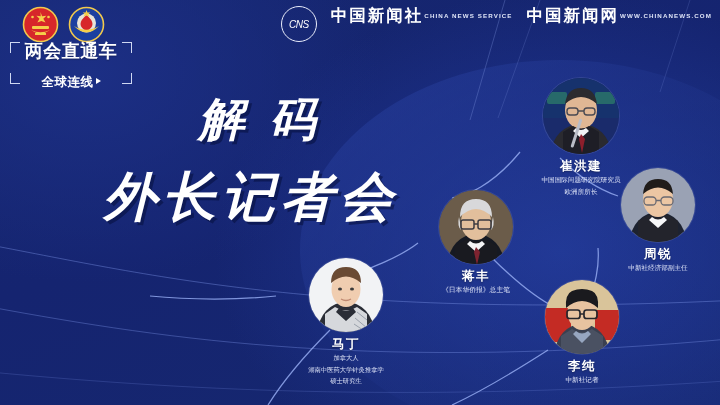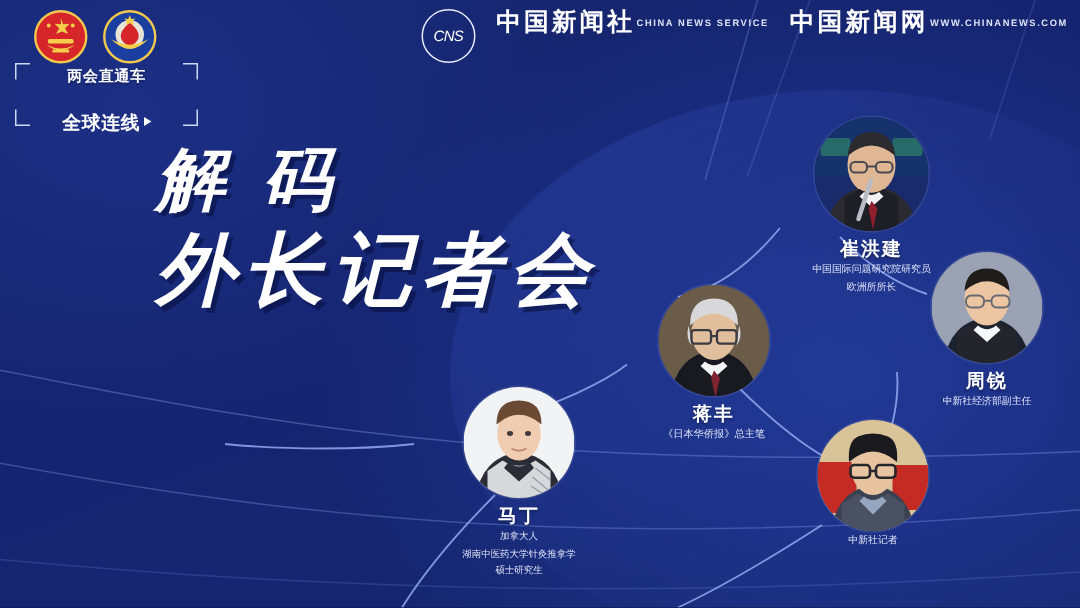"两会直通车" .bb-txt1 { font-size: 10px -> 18px }
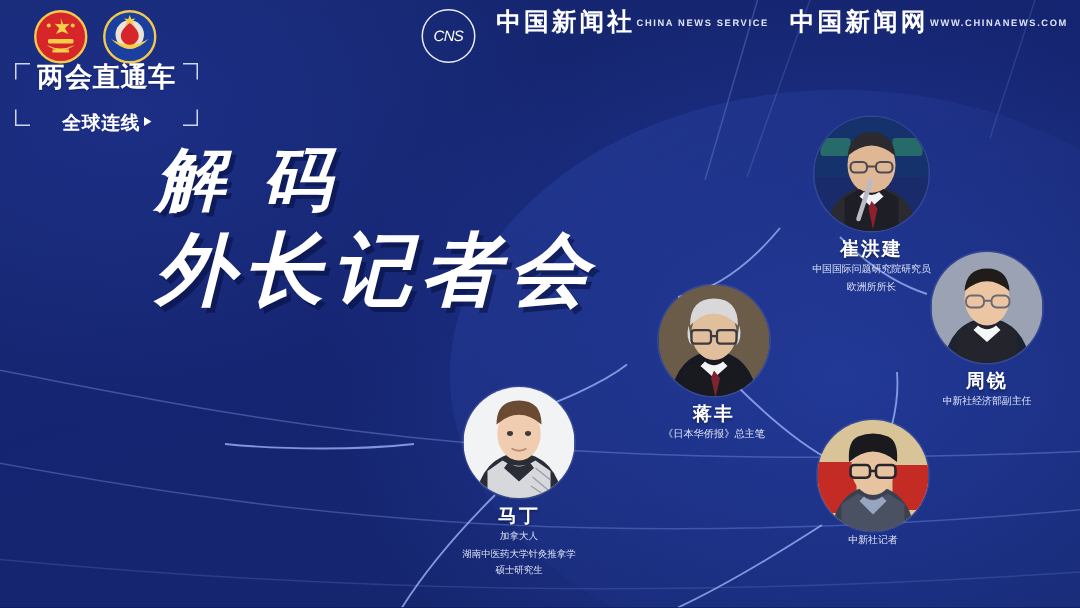"解 码" .t1 { text-align: none -> center }
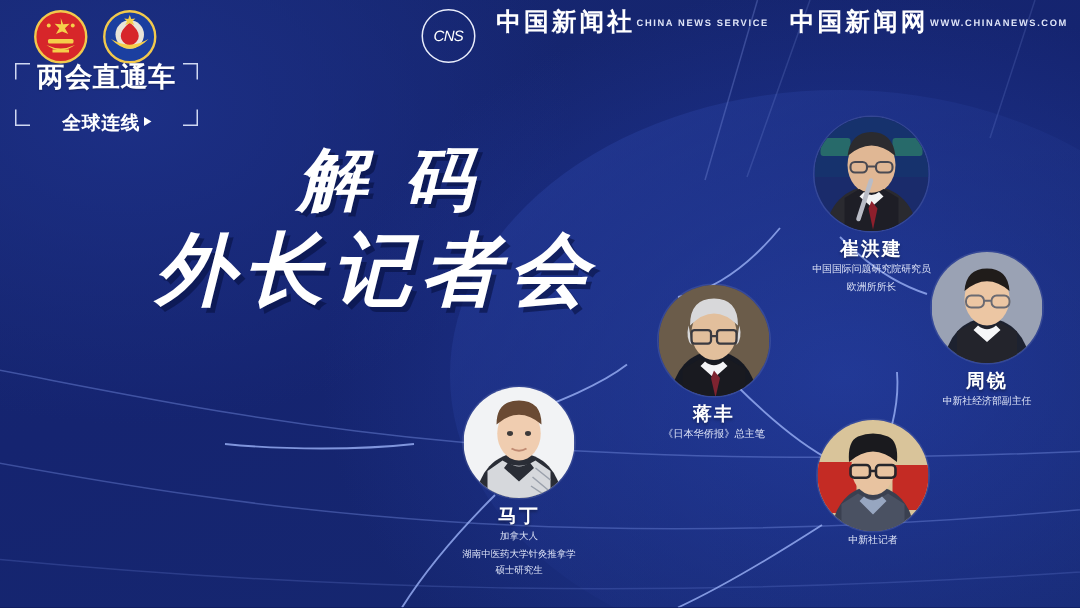"外长记者会" .t2 { margin-top: 12px -> 28px }
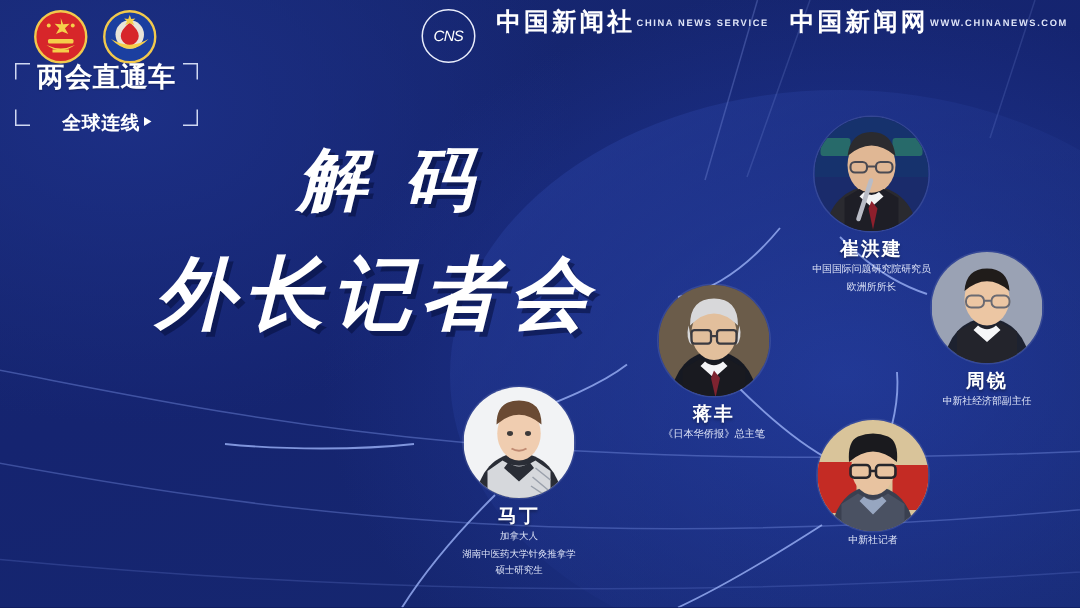"李纯" div.pname { html: none -> <div>李纯</div> }
